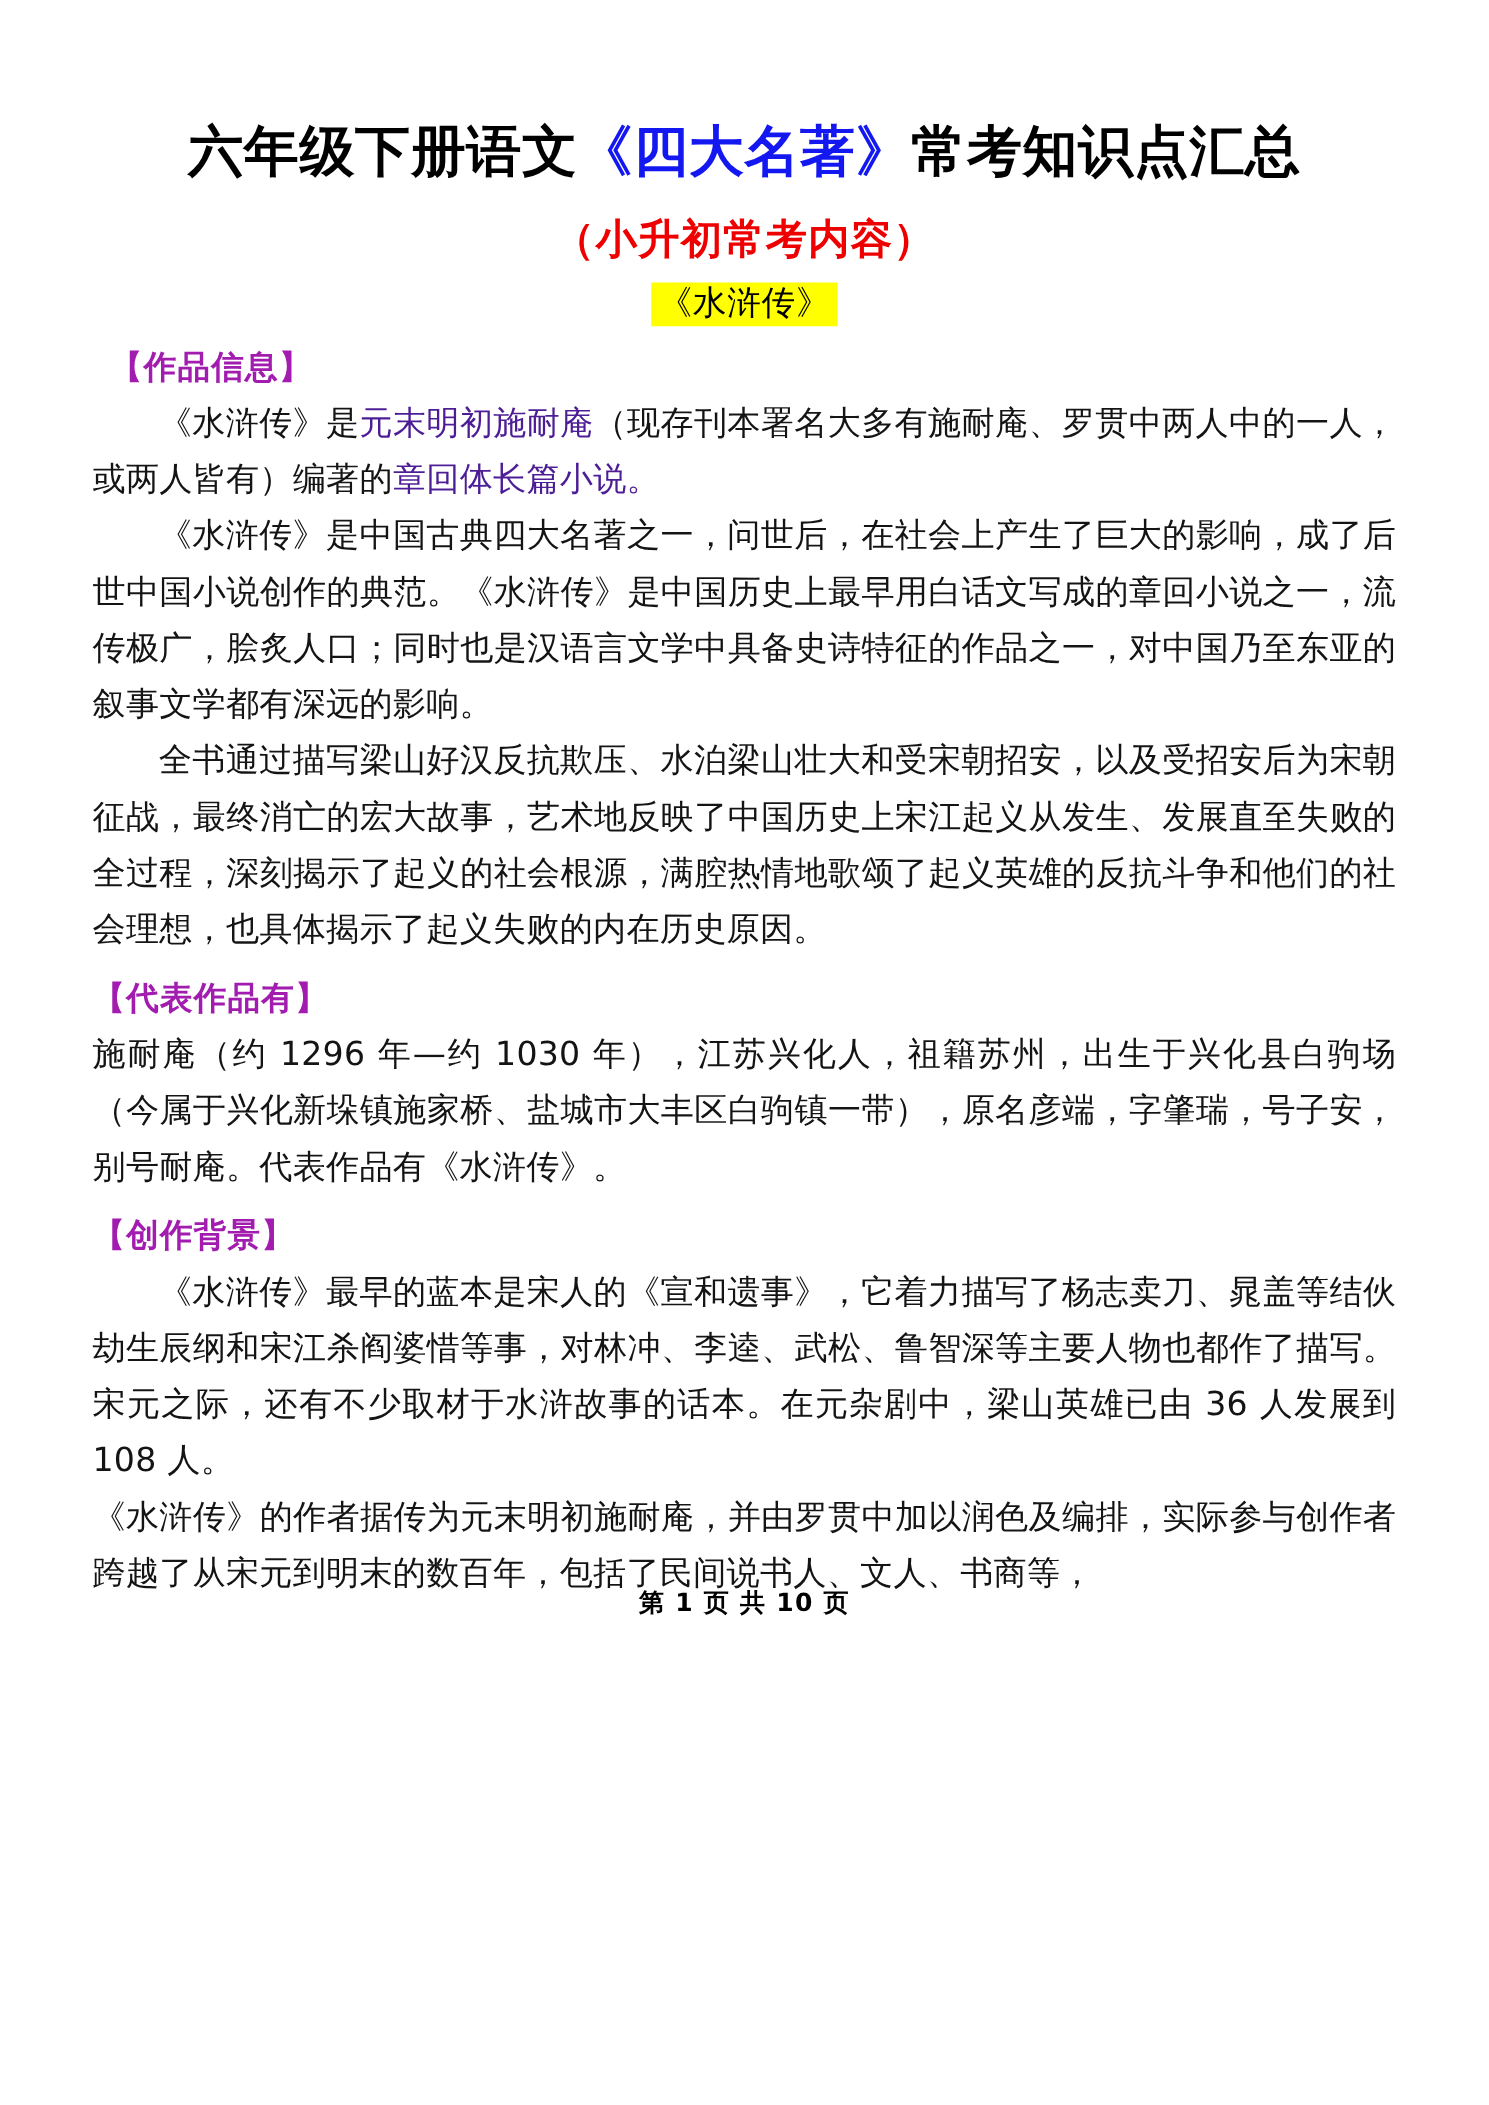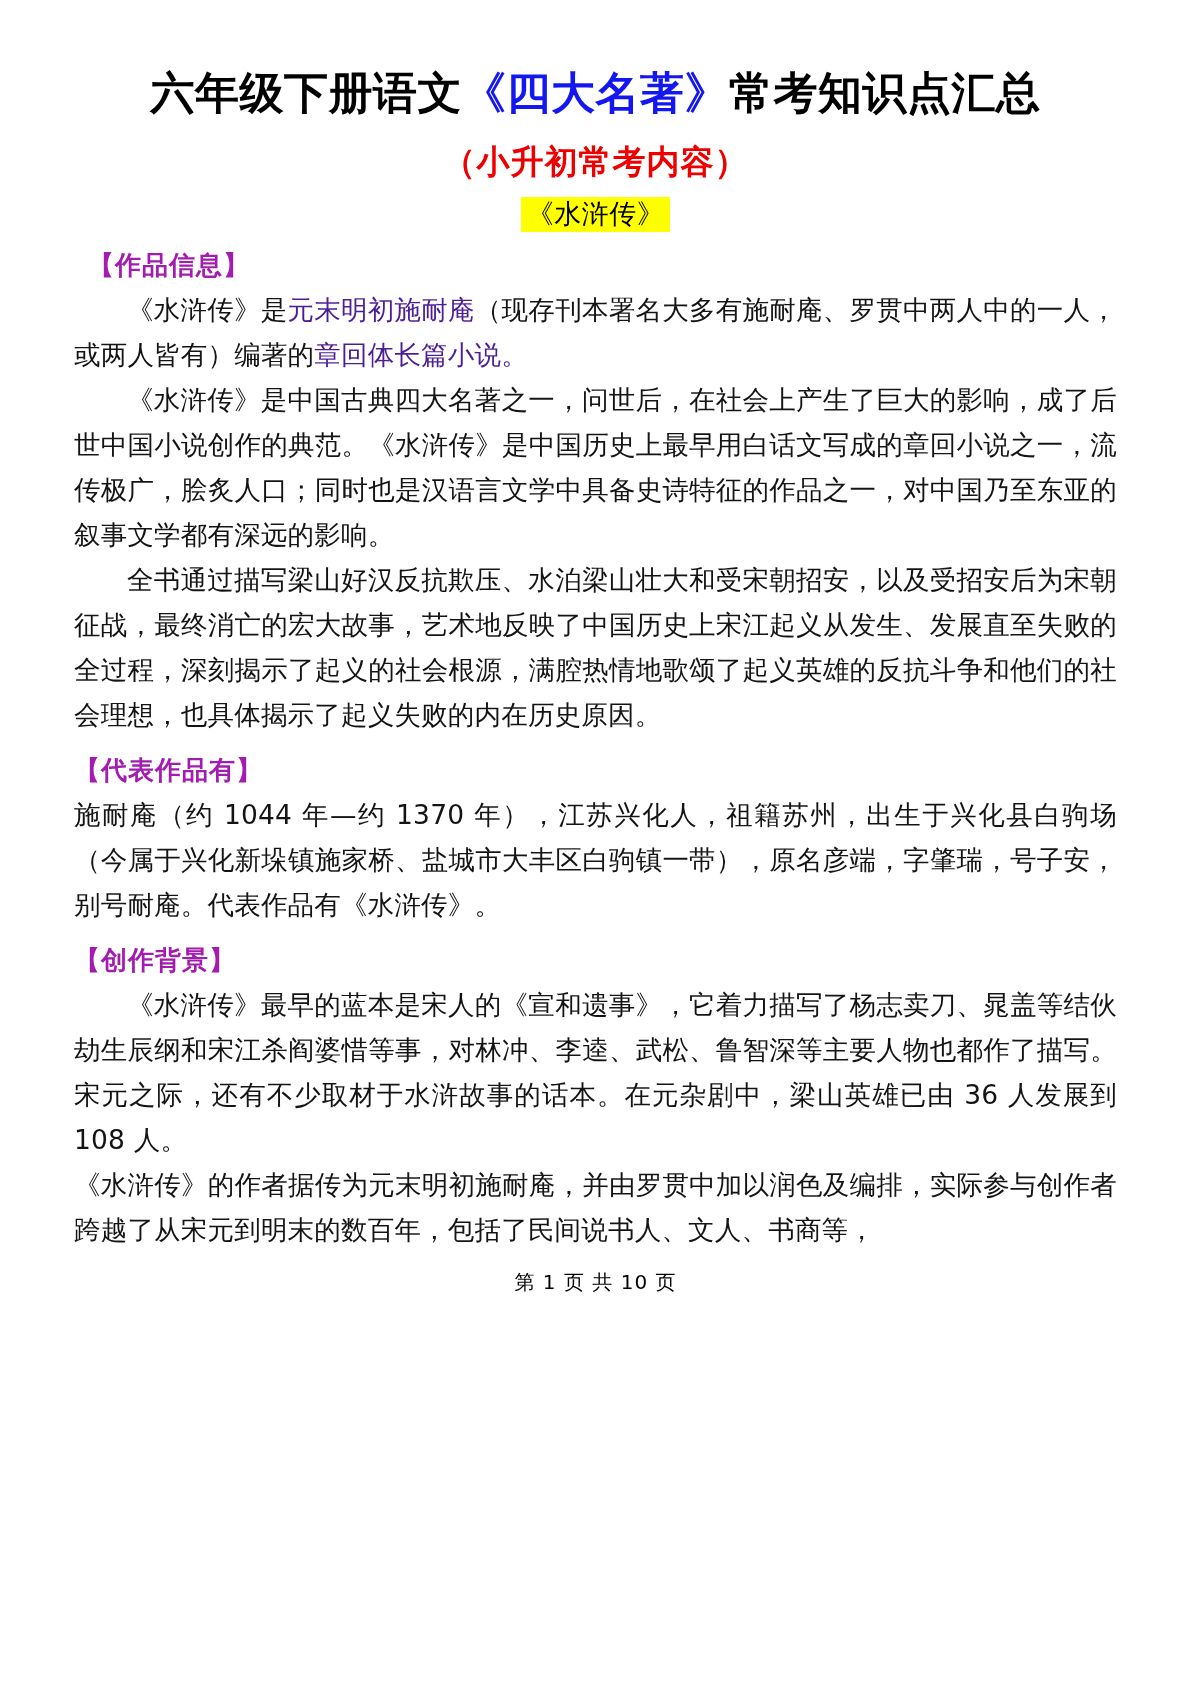"六年级下册语文《四大名著》常考知识点汇总" .page { padding: 44px 74px 0 74px -> 73px 74px 0 74px }
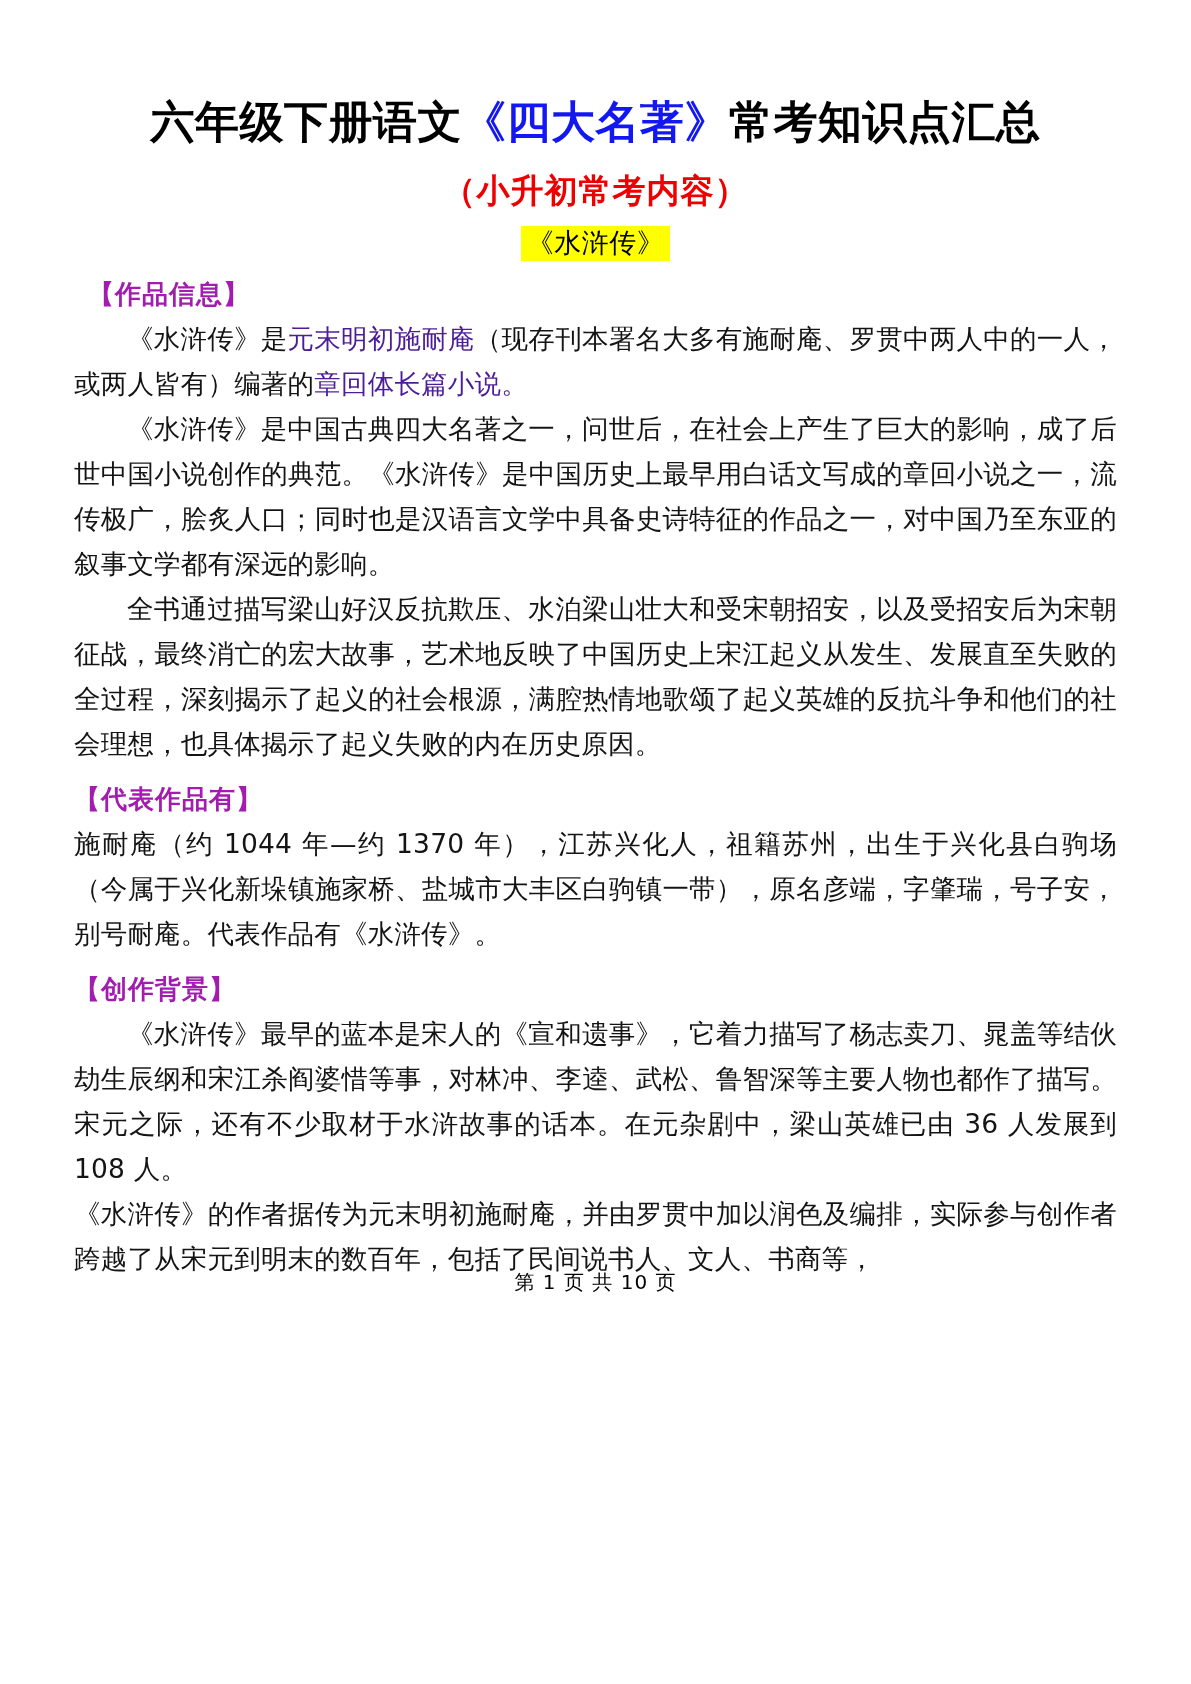"施耐庵（约 1044 年—约 1370" p.para { text: 1044 年—约 1370 -> 1296 年—约 1030 }
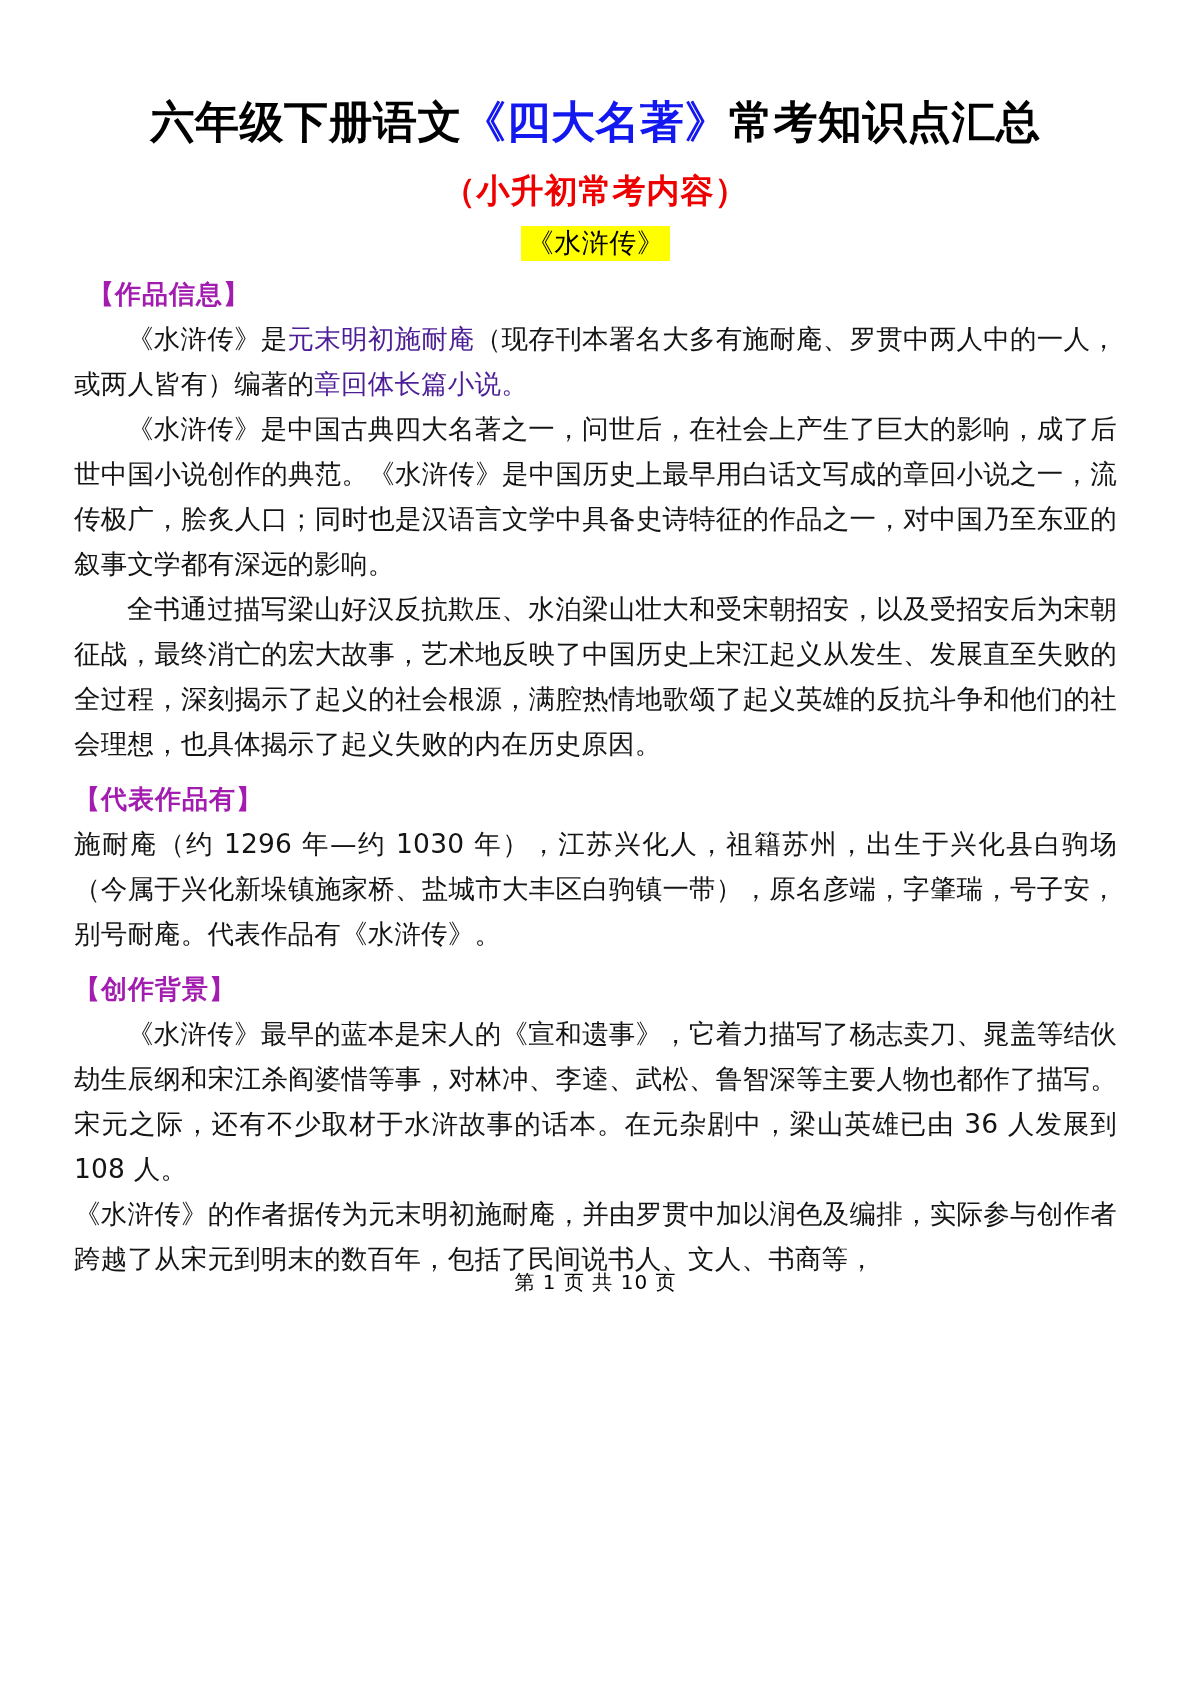"第 1 页 共 10" .footer { font-weight: normal -> bold }
